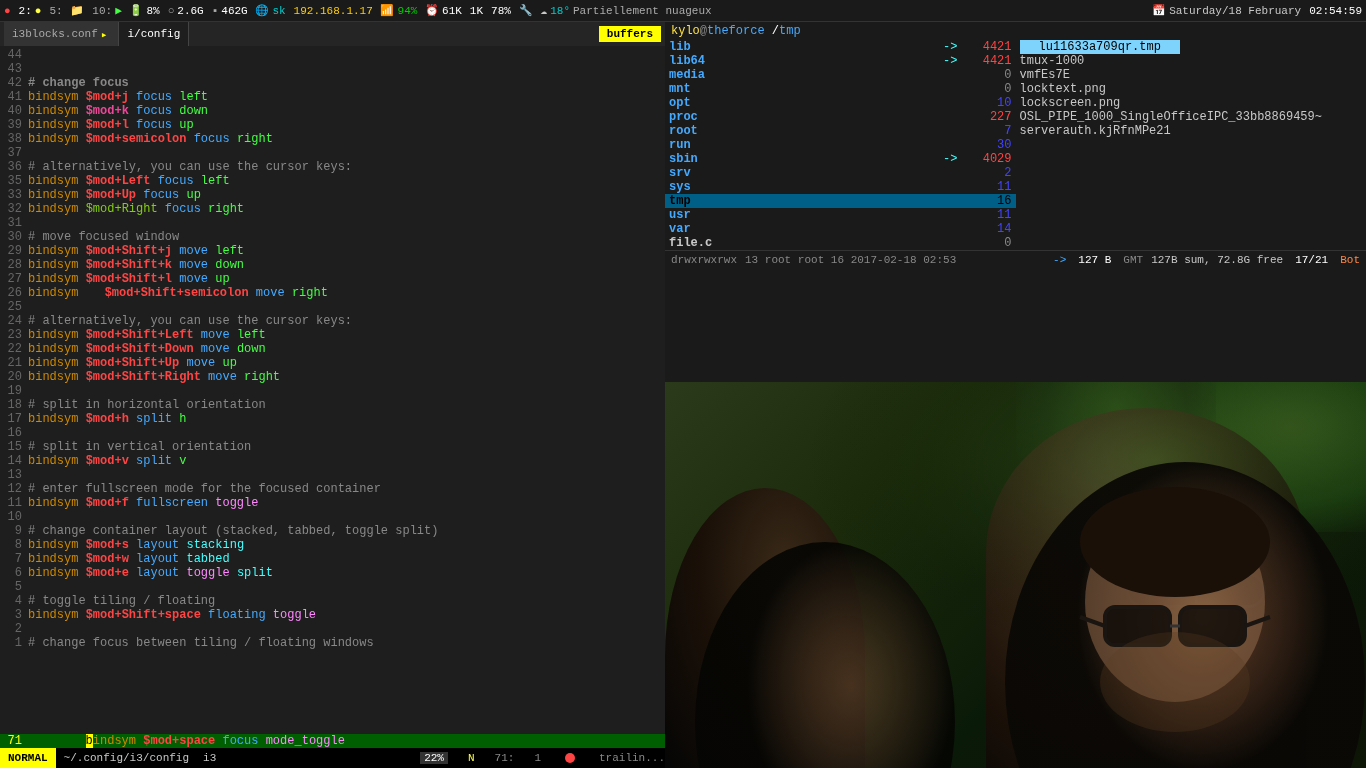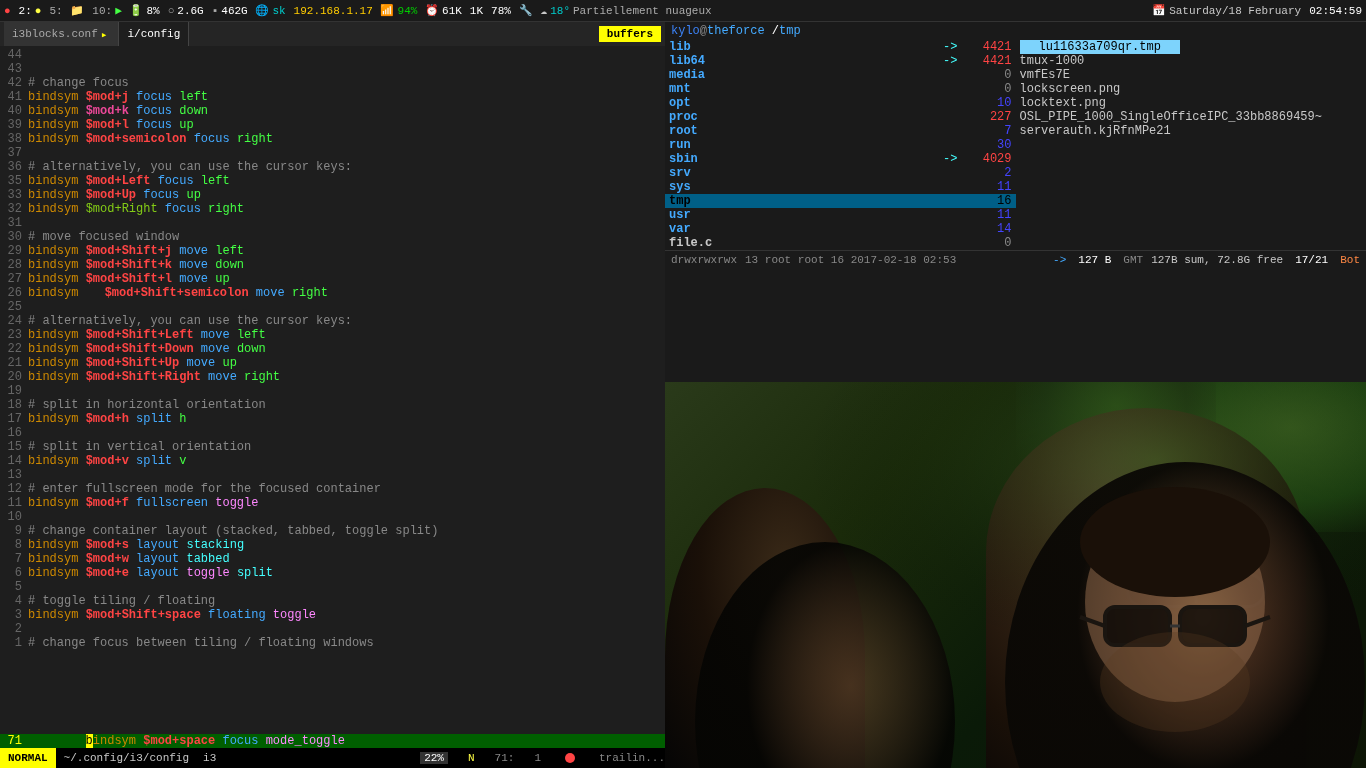"kylo" #fb-header .fb-user { color: #3b82f6 -> #fde047 }
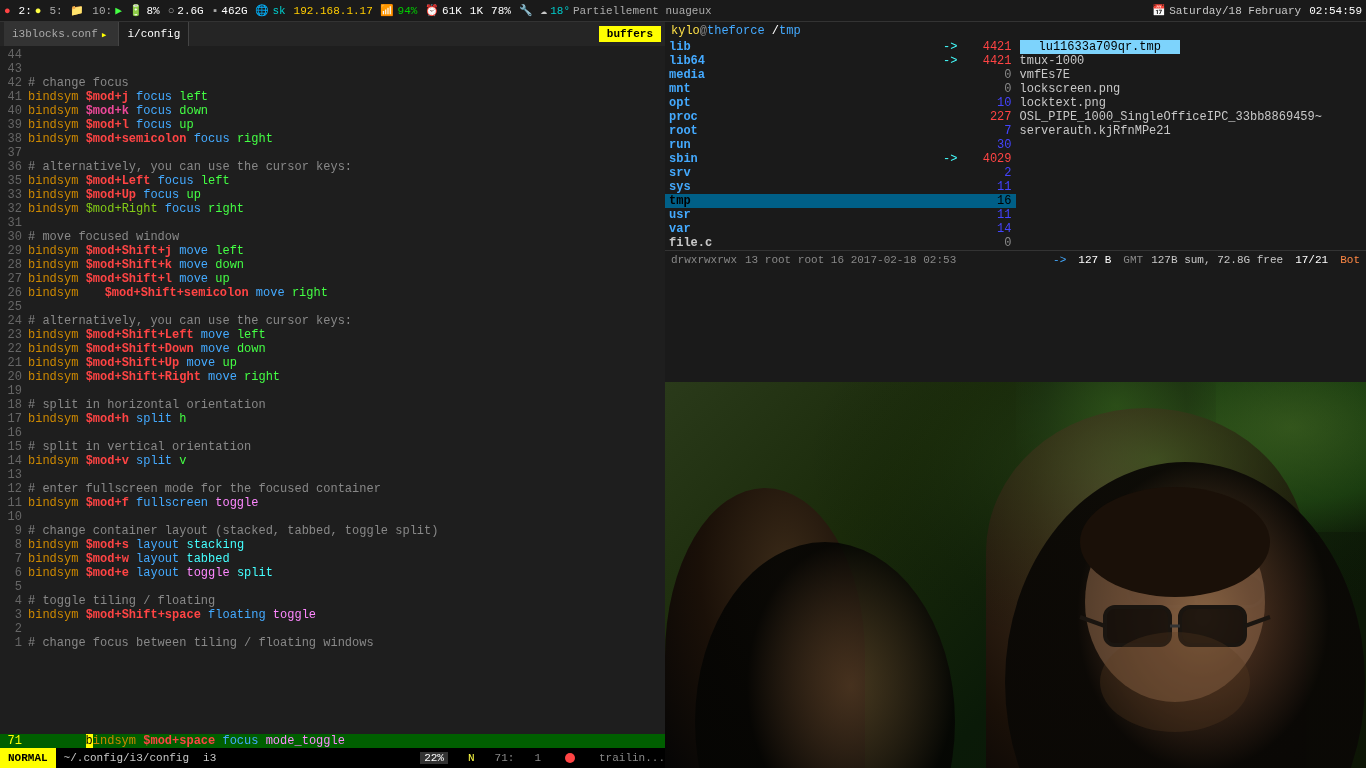"# change focus" span { font-weight: none -> bold }
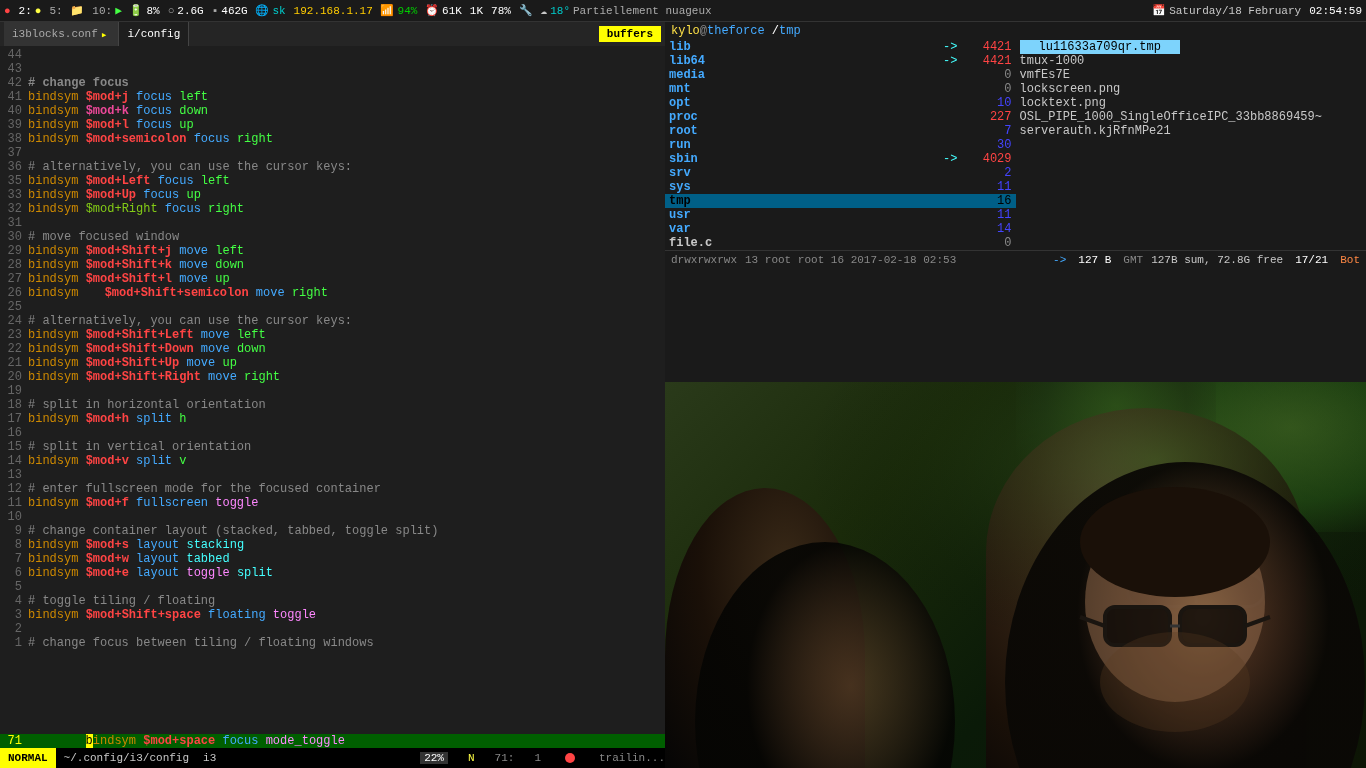"lockscreen.png" div { order: before "locktext.png" -> after "locktext.png" }
